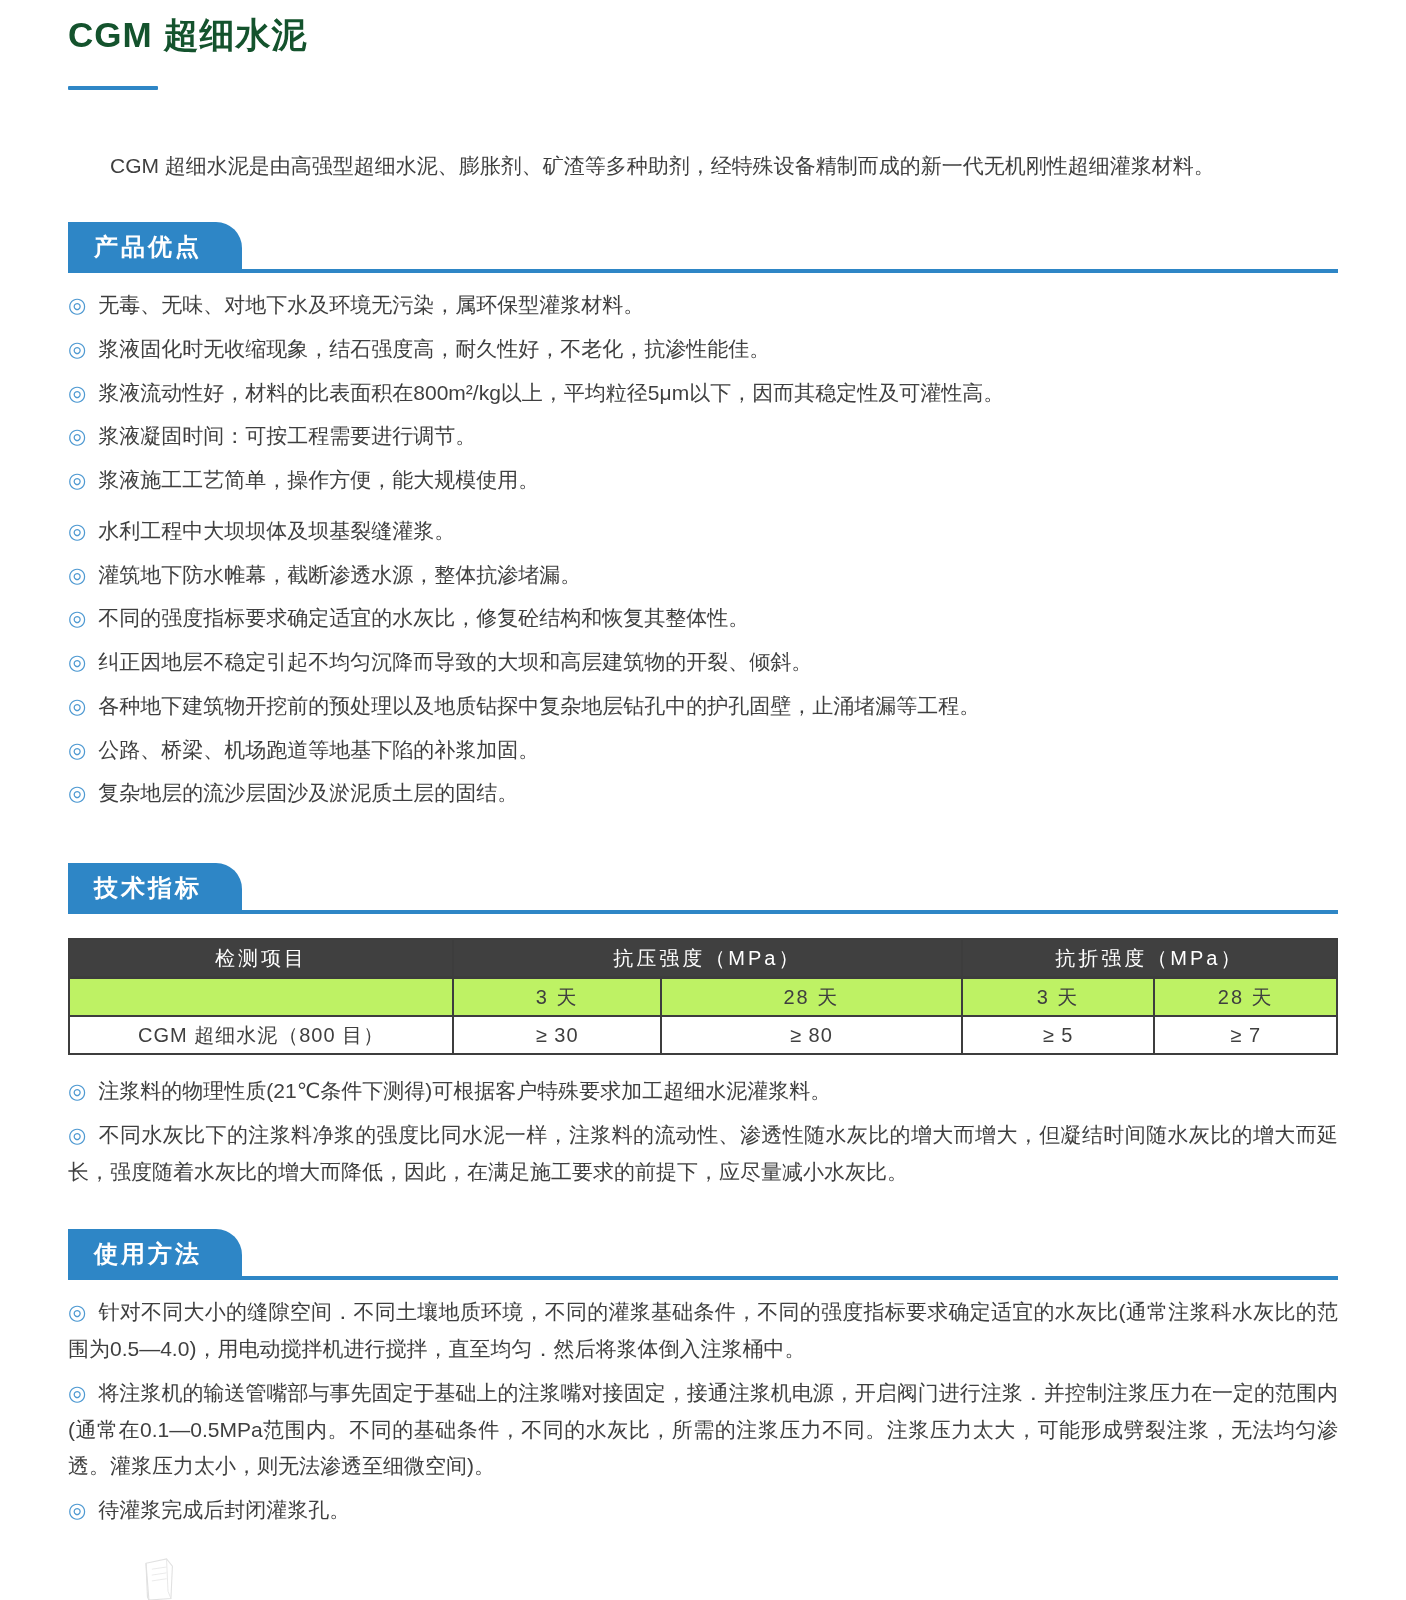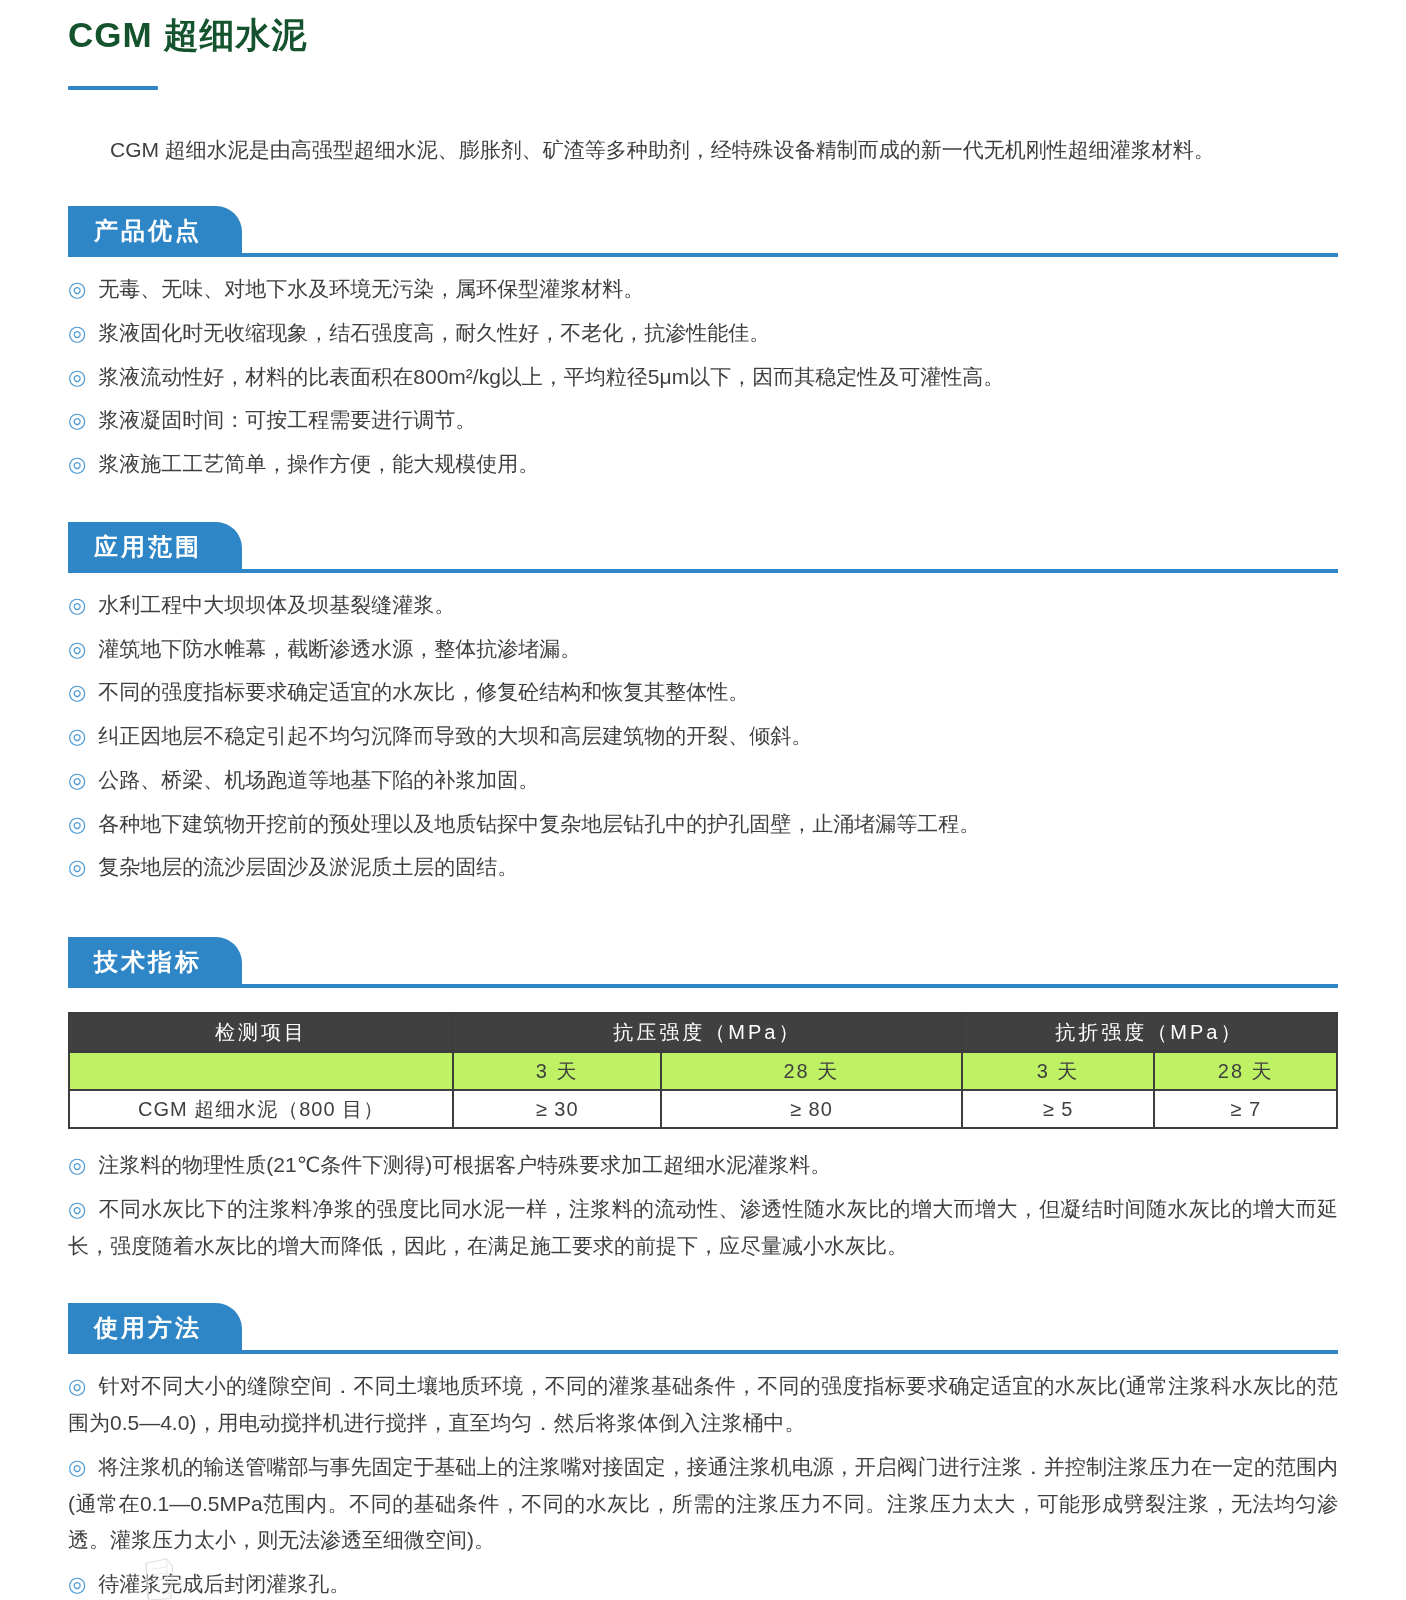"CGM" .intro { margin-top: 42px -> 58px }
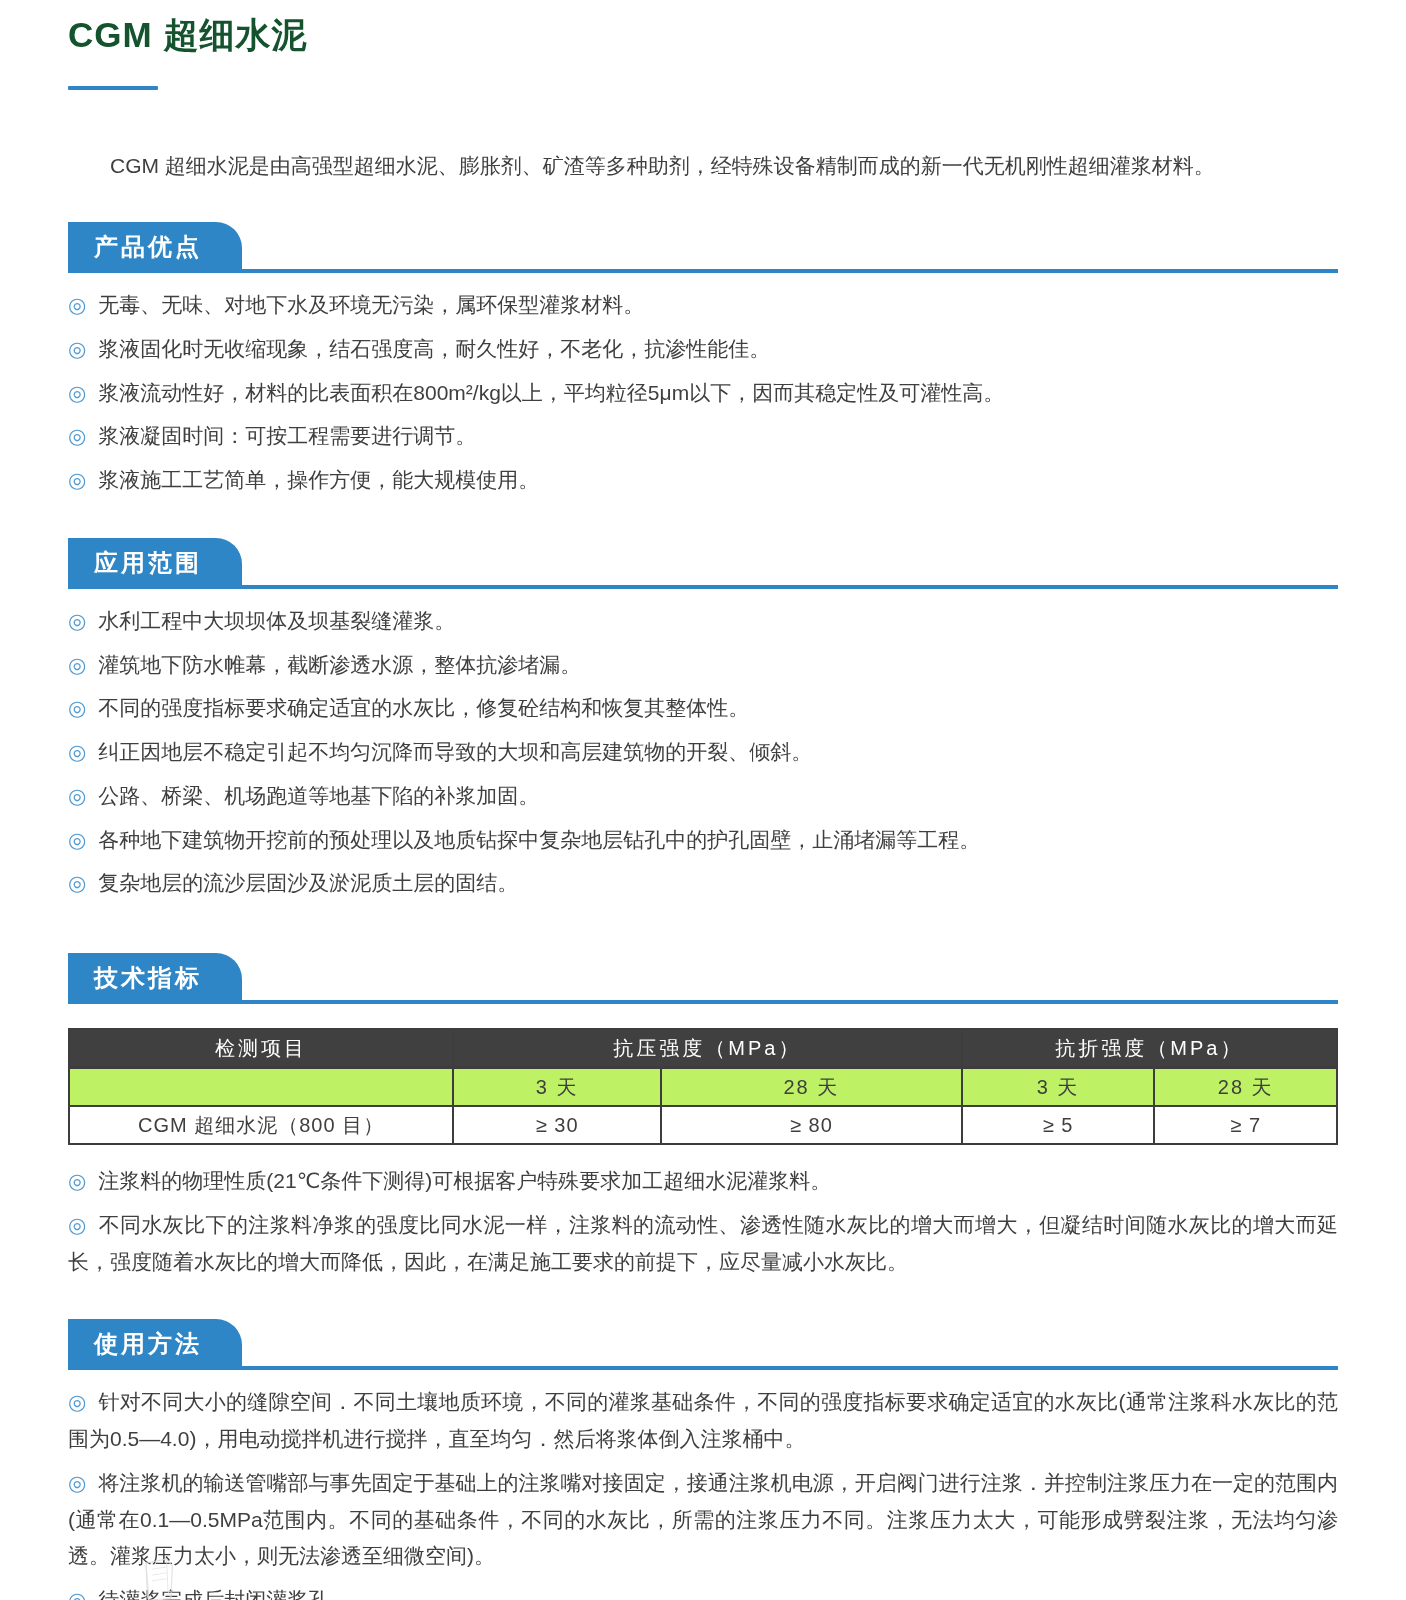"应用范围" div.sec-head { html: <div> <div></div> <div>应用范围</div> </div> -> none }
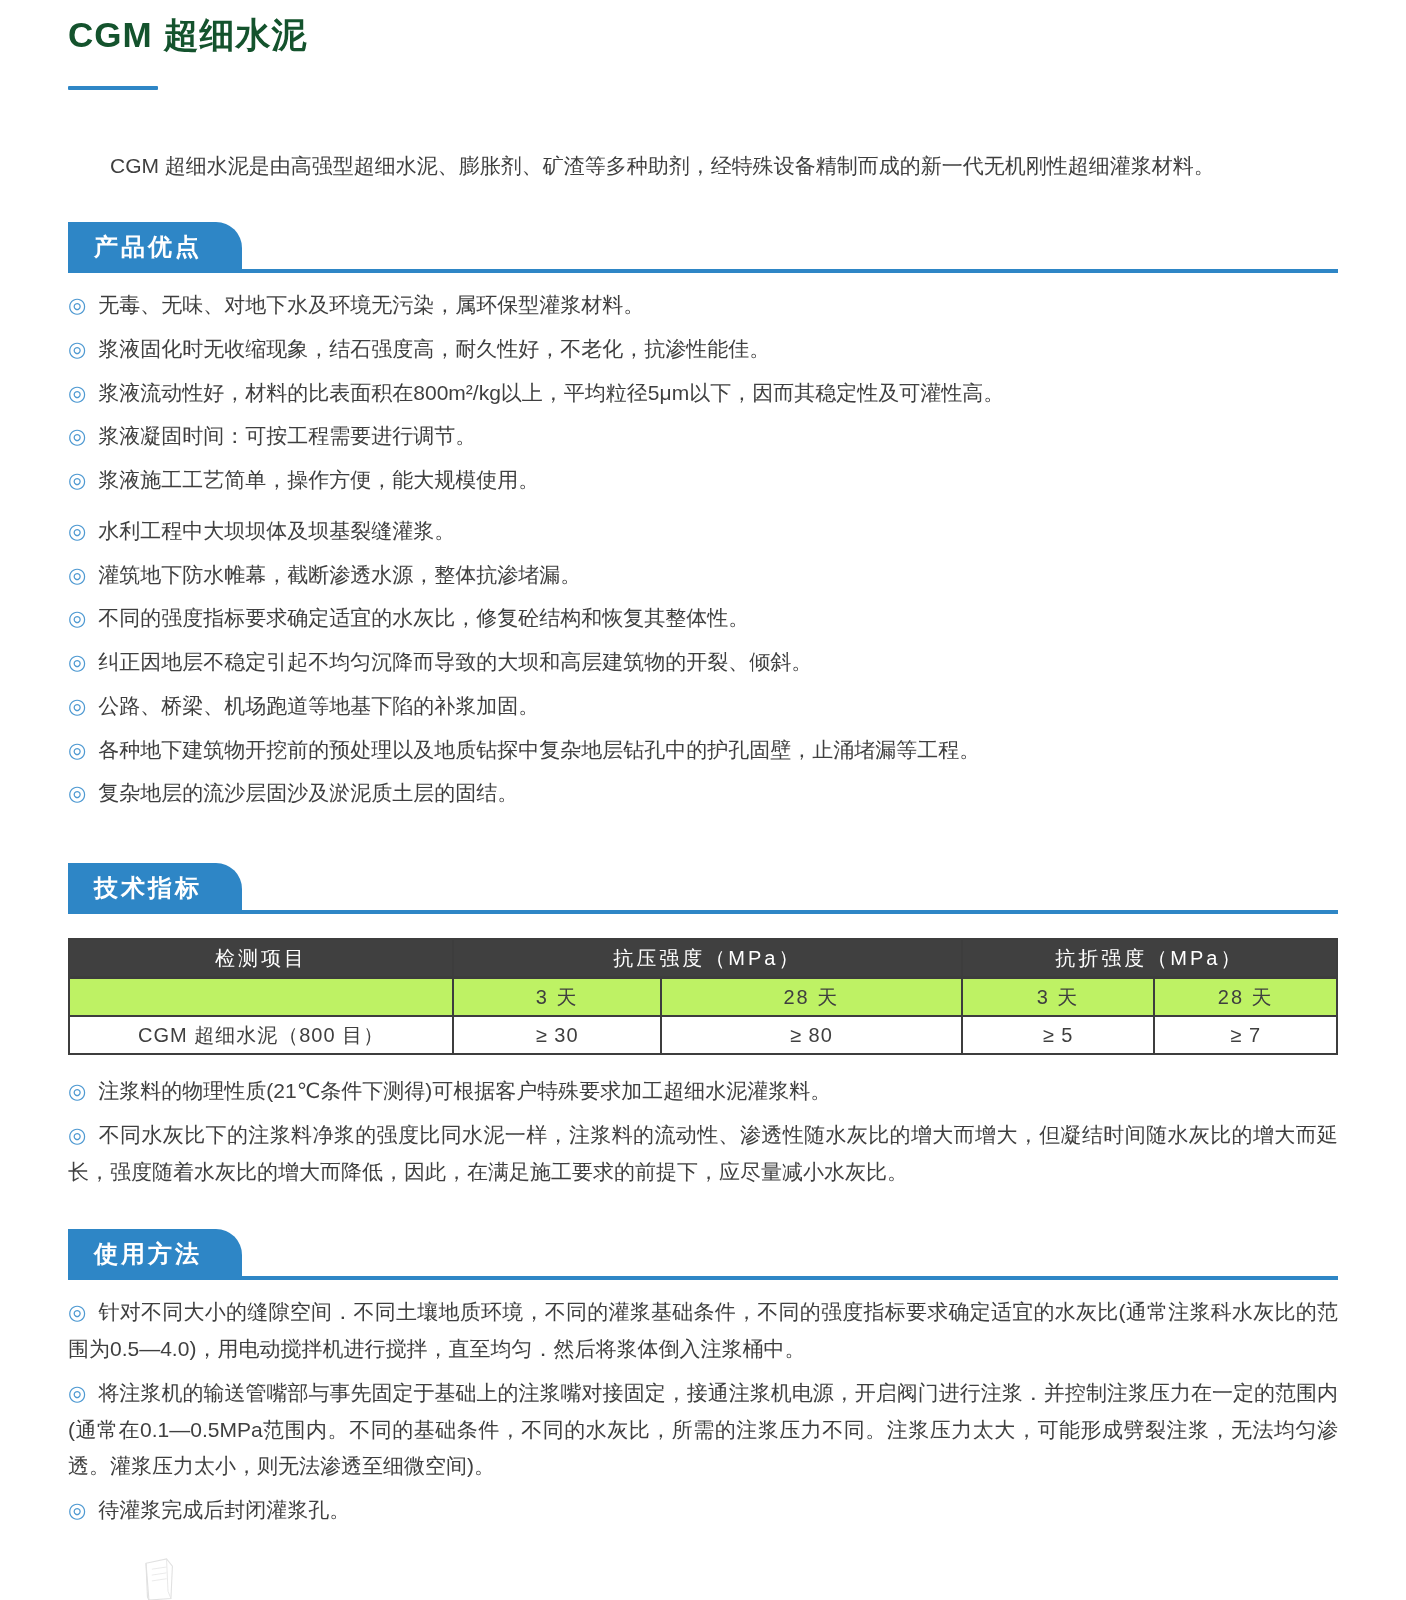"◎ 公路、桥梁、机场跑道等地基下陷的补浆加固。" p.bitem { order: before "◎ 各种地下建筑物开挖前的预处理以及地质钻探中复杂地层钻孔中的护孔固壁，止涌堵漏等工程。" -> after "◎ 各种地下建筑物开挖前的预处理以及地质钻探中复杂地层钻孔中的护孔固壁，止涌堵漏等工程。" }
